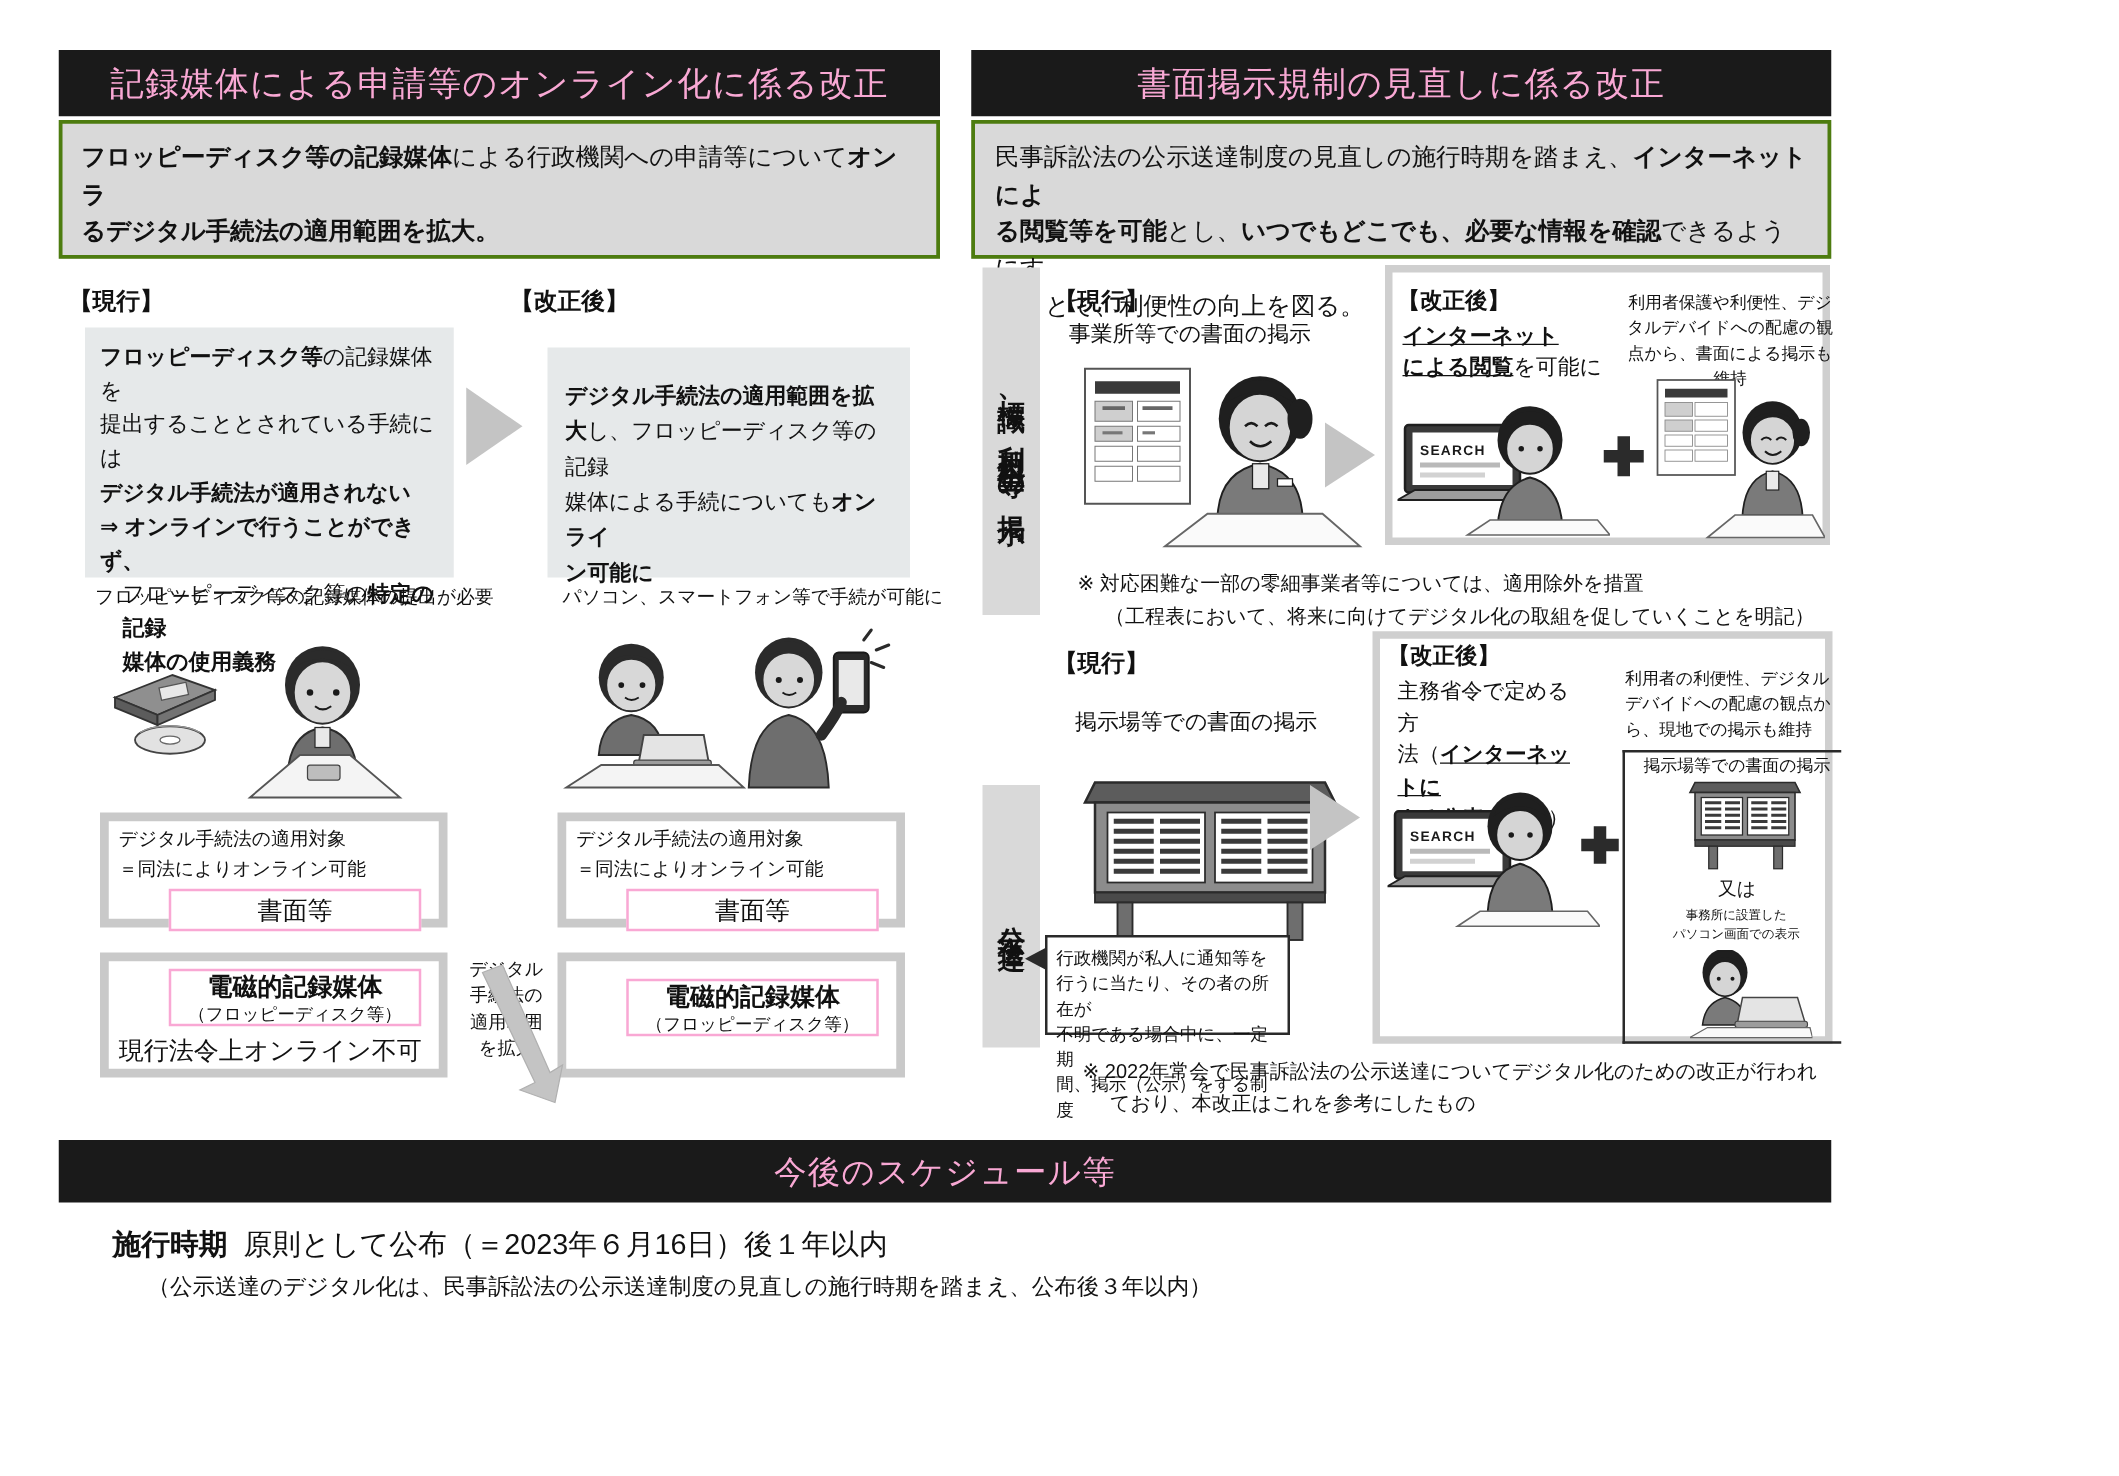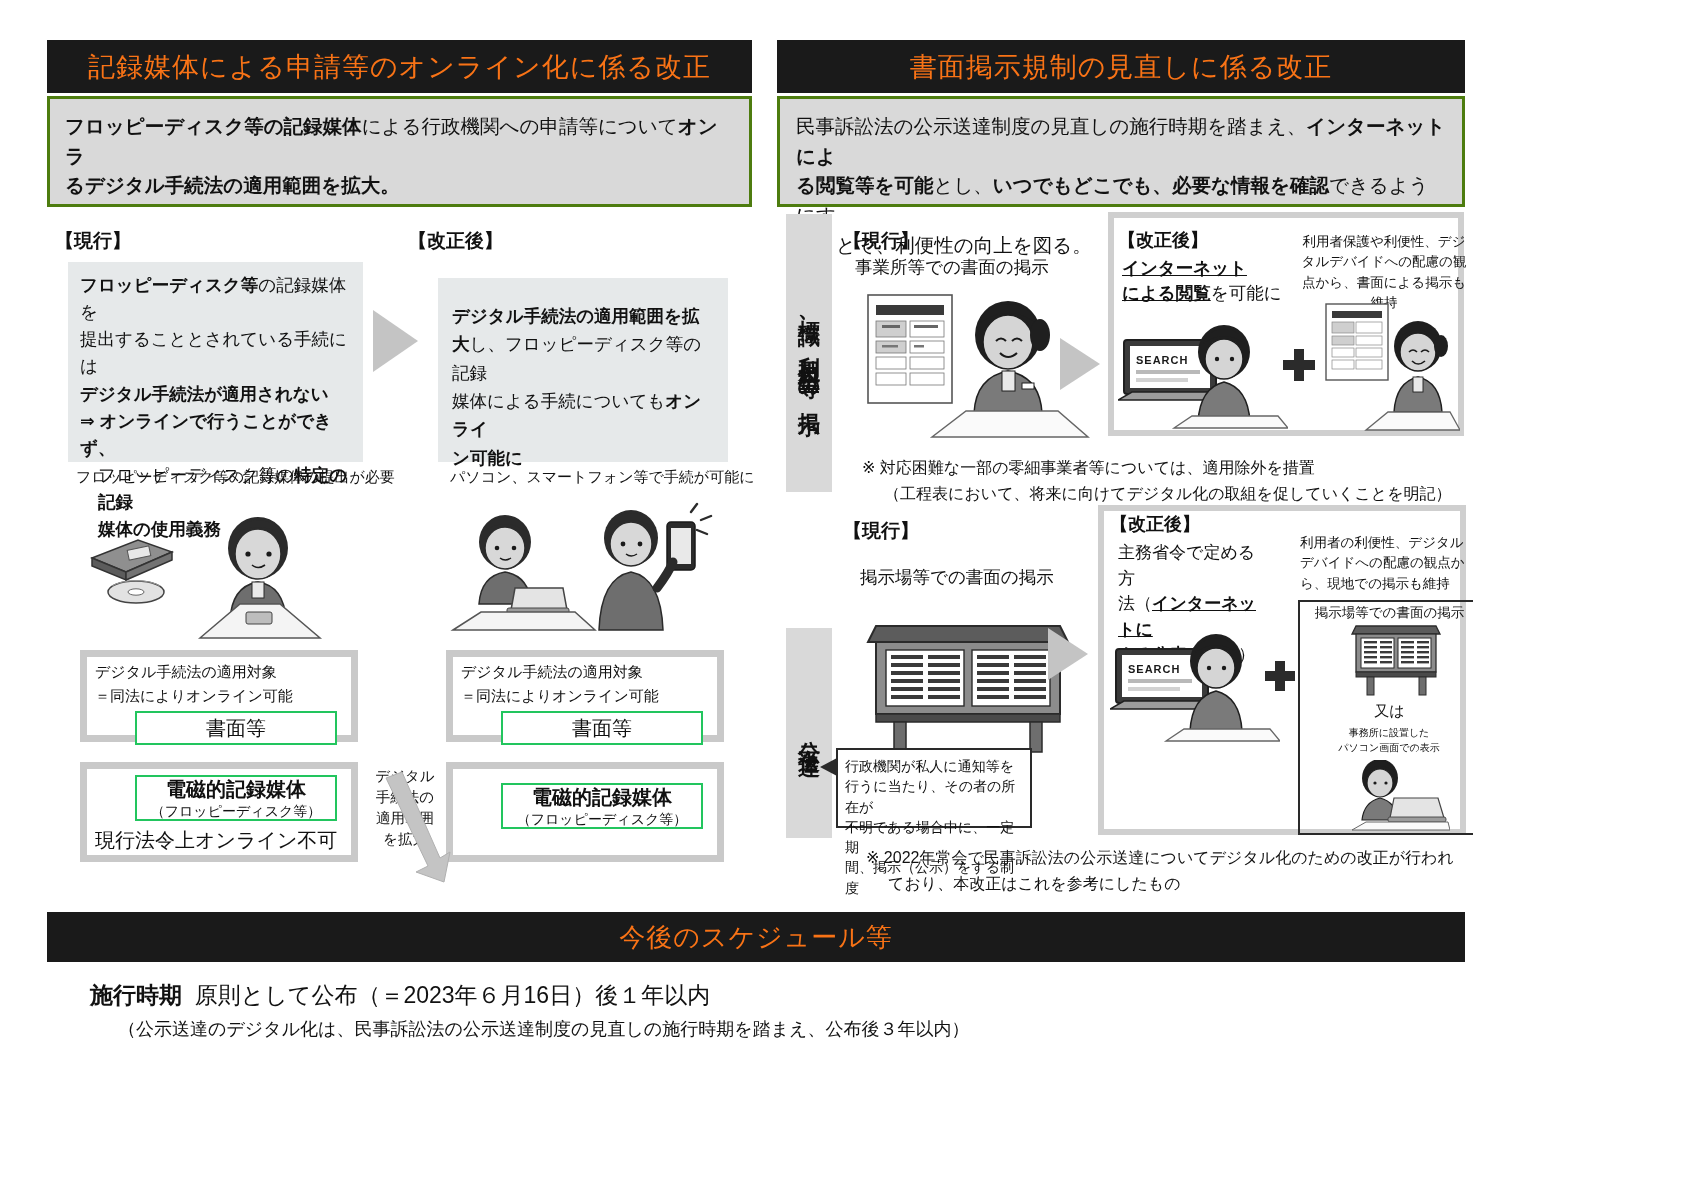"記録媒体による申請等のオンライン化に係る改正" .blackbar { color: #f97316 -> #f9a8d4 }
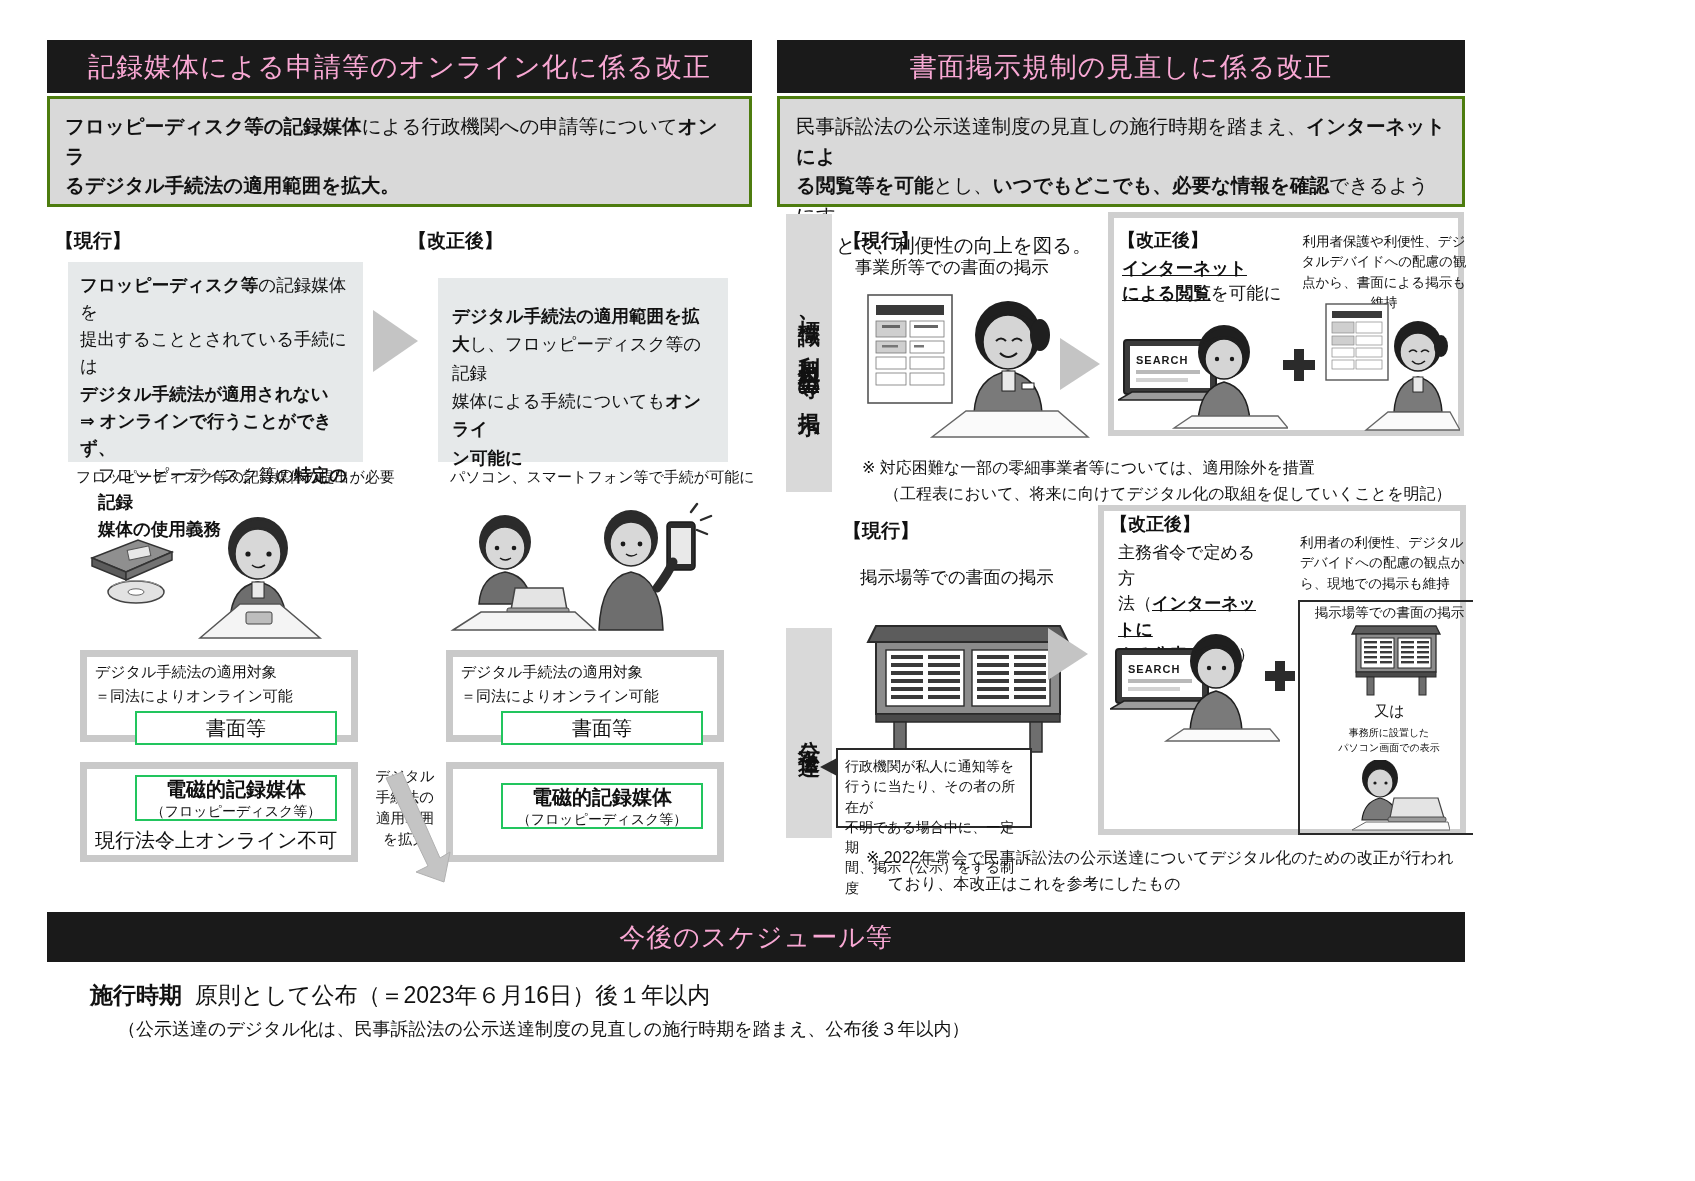"書面等" .innerbox { border: 2px solid #22c55e -> 2px solid #f9a8d4 }
